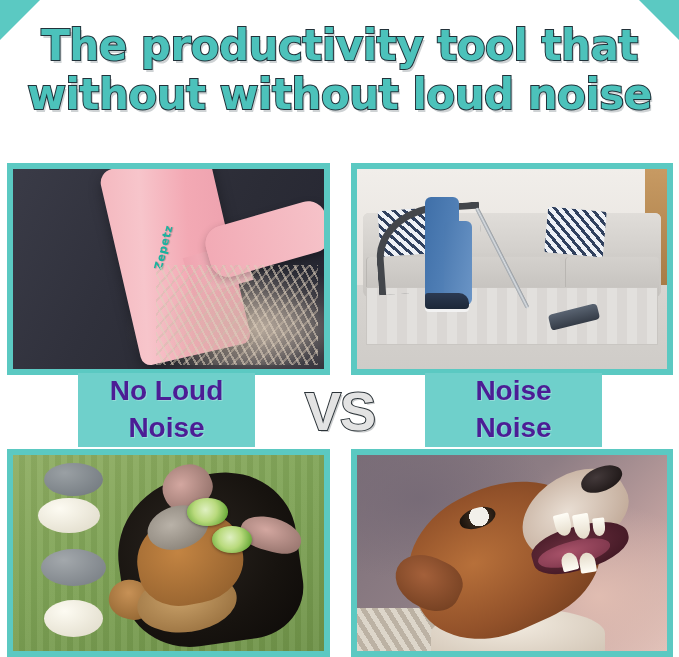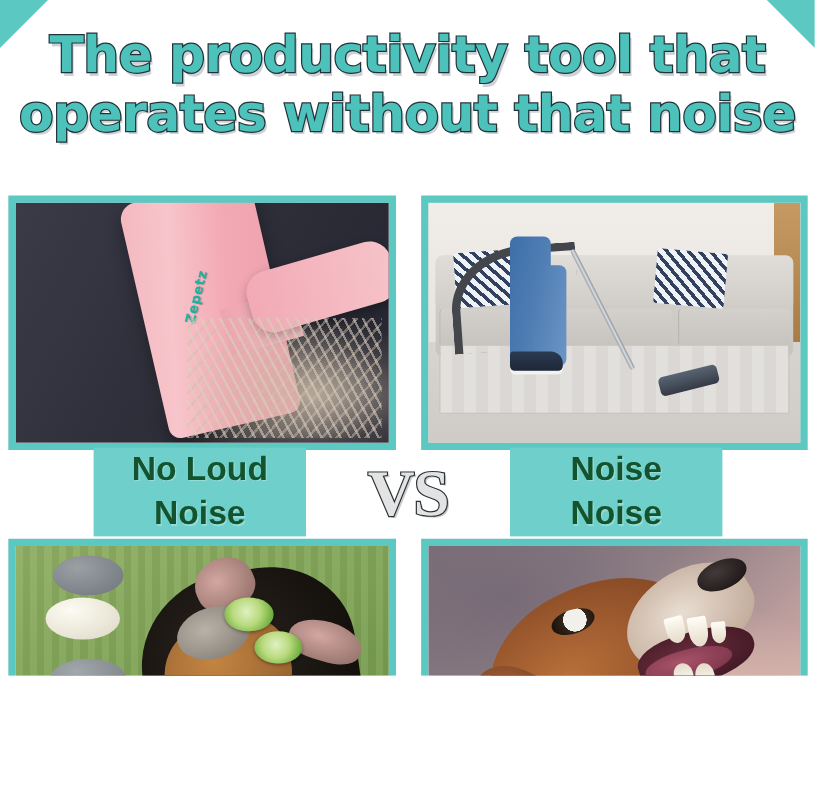"The productivity tool that" #canvas { height: 563px -> 657px }
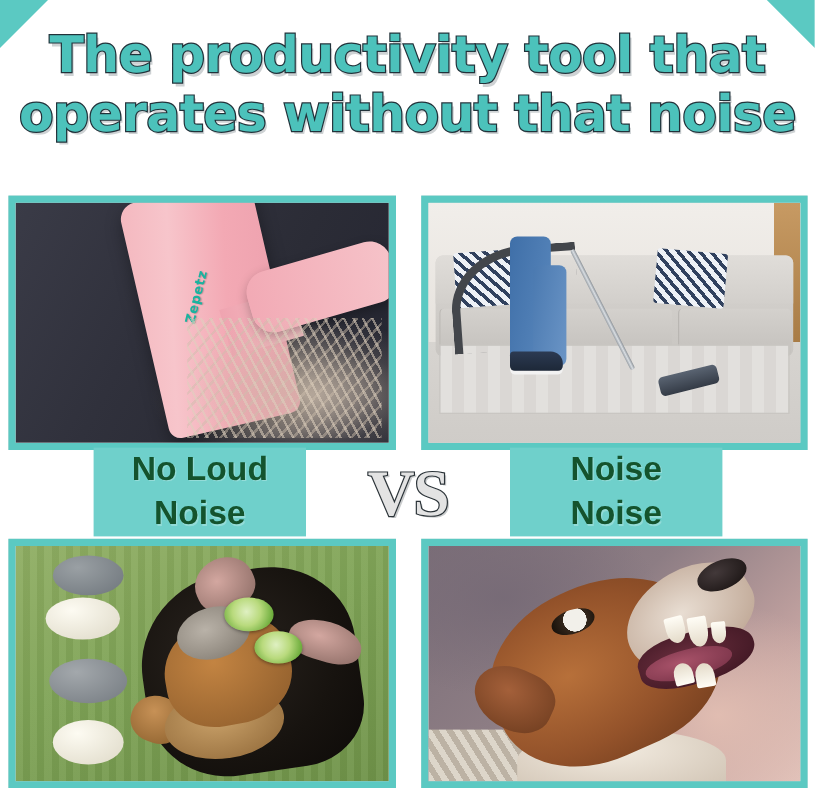"operates without that noise" span.l2 { text: operates without that -> without without loud }
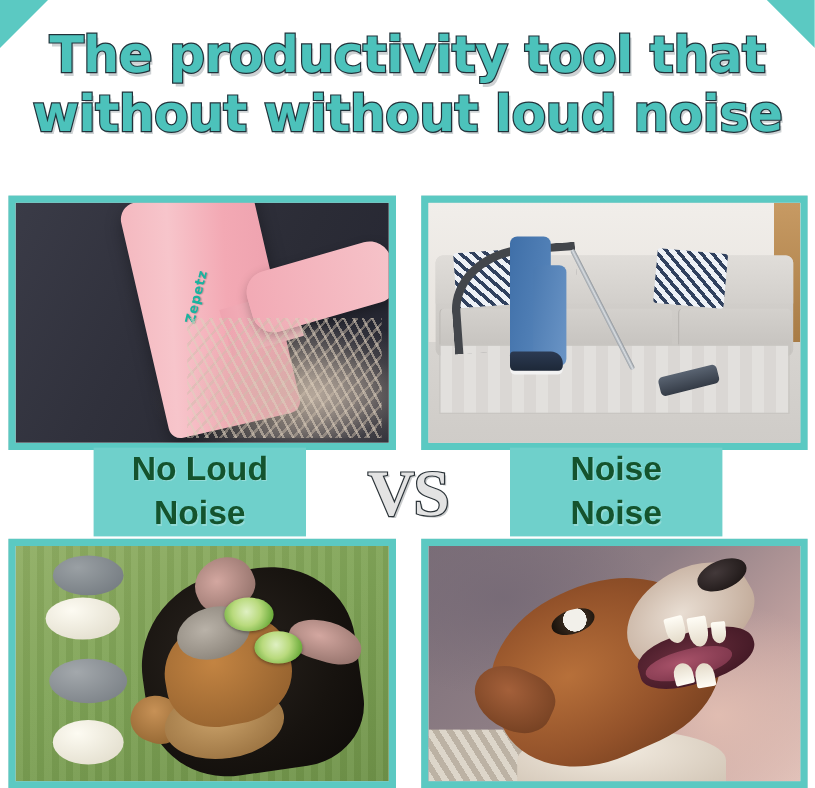"No Loud" .label-band { color: #14532d -> #4c1d95 }
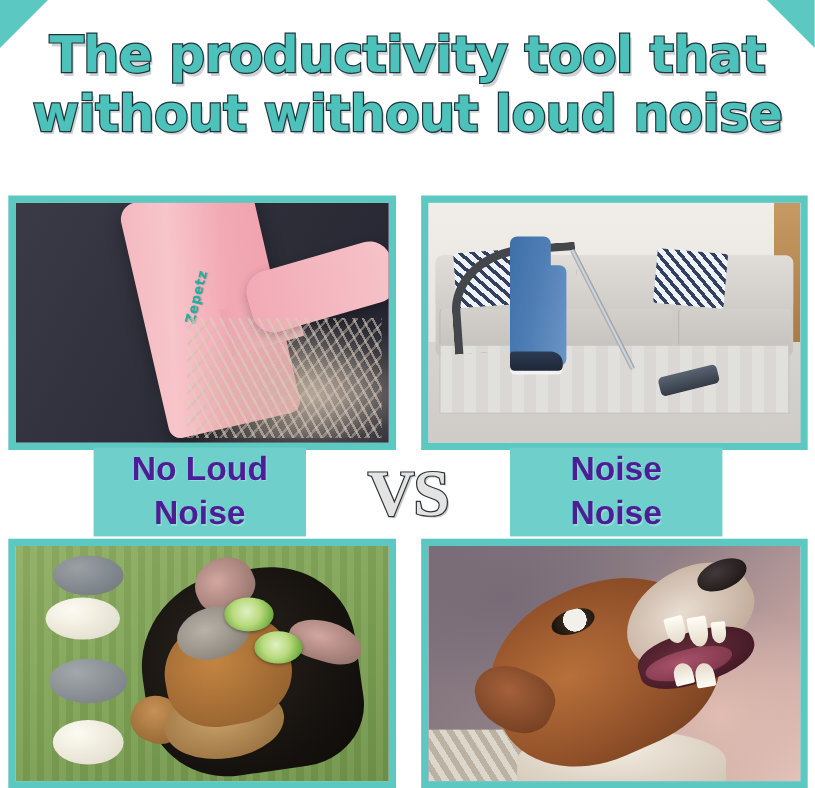"VS" .vs { font-family: Liberation Serif, serif -> Liberation Sans, sans-serif }
